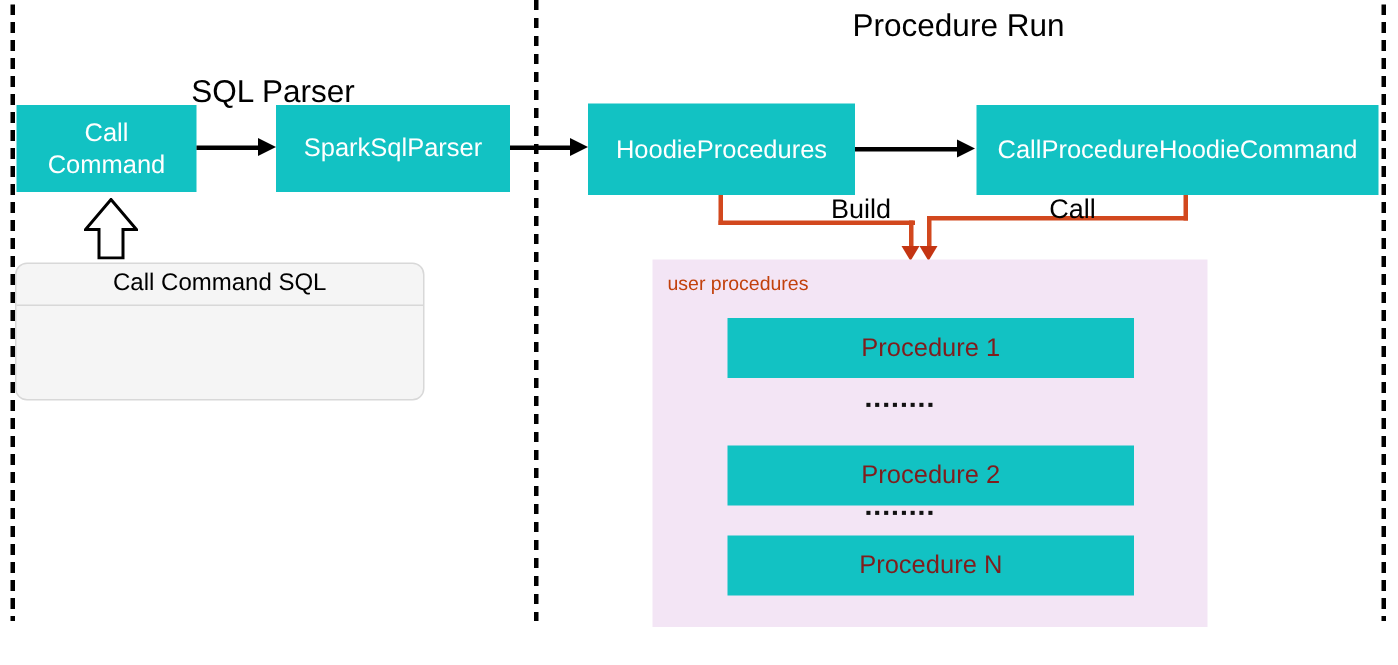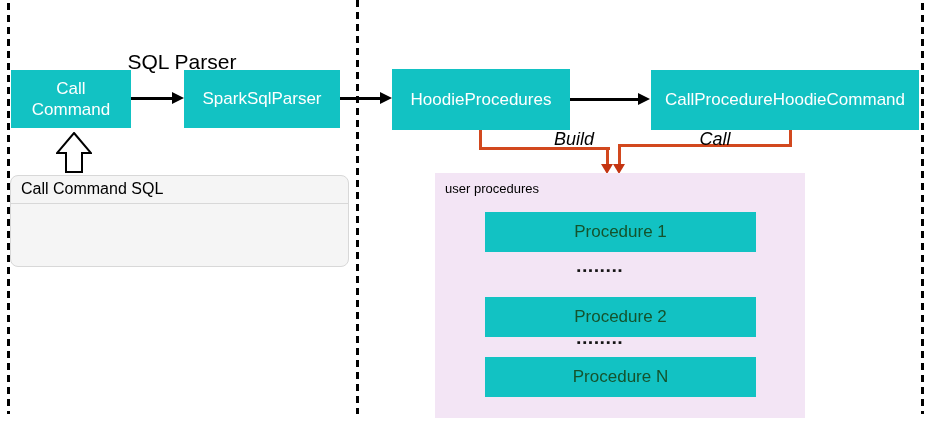"Procedure Run" div.section-title { html: none -> <div>Procedure Run</div> }
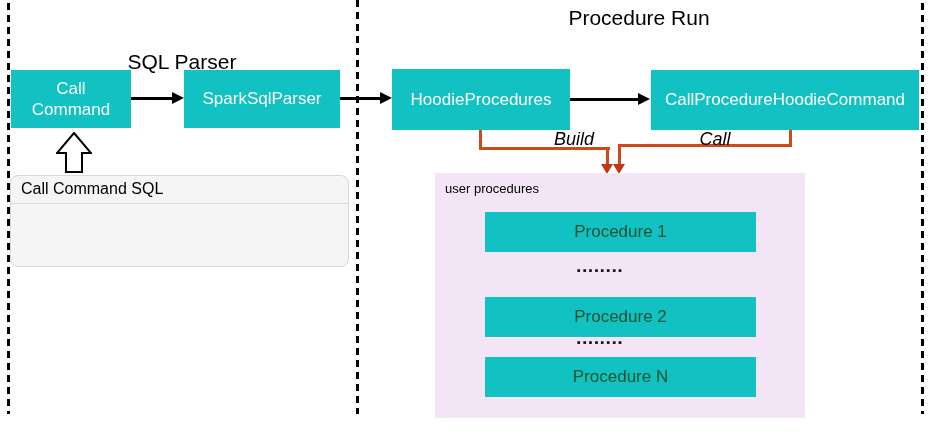"Build" .edge-label { font-style: italic -> none }
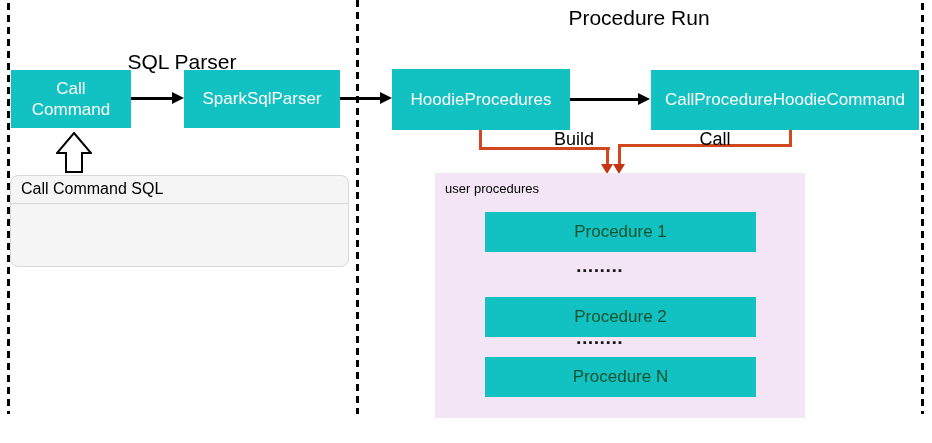"Call Command SQL" .sql-panel { text-align: none -> center; width: 339px -> 273px }
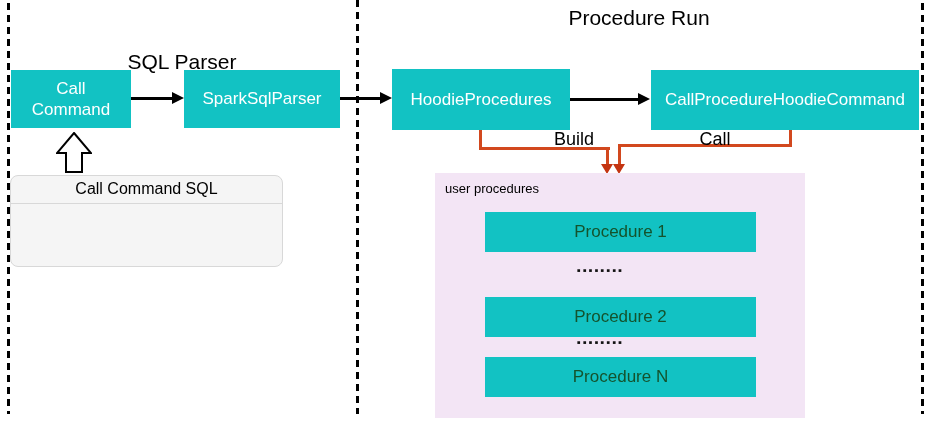"user procedures" .uproc-label { color: #000000 -> #c2410c }
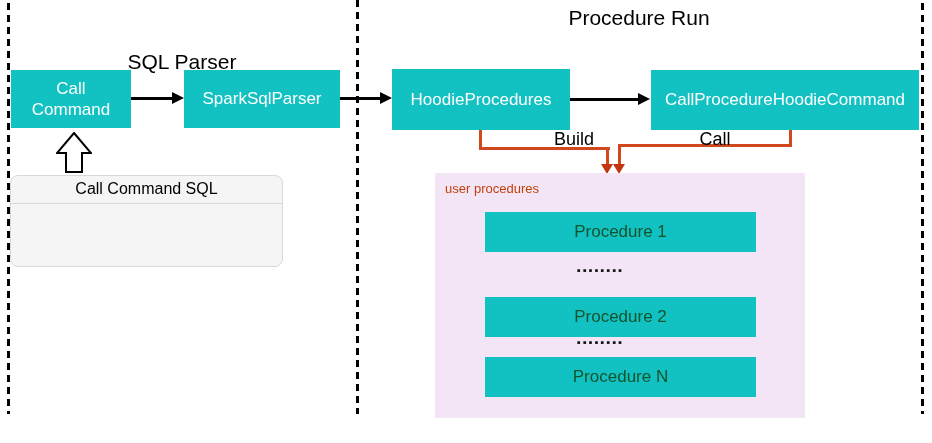"Procedure 1" .proc-box { color: #14532d -> #7f1d1d }
